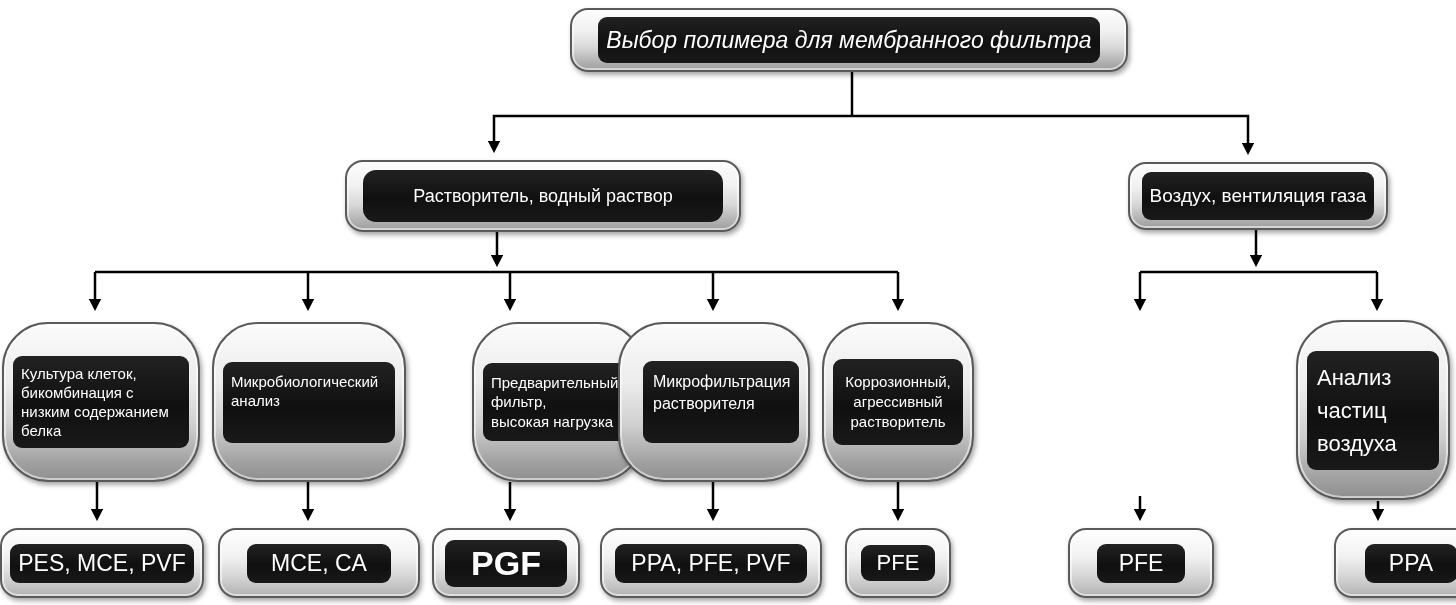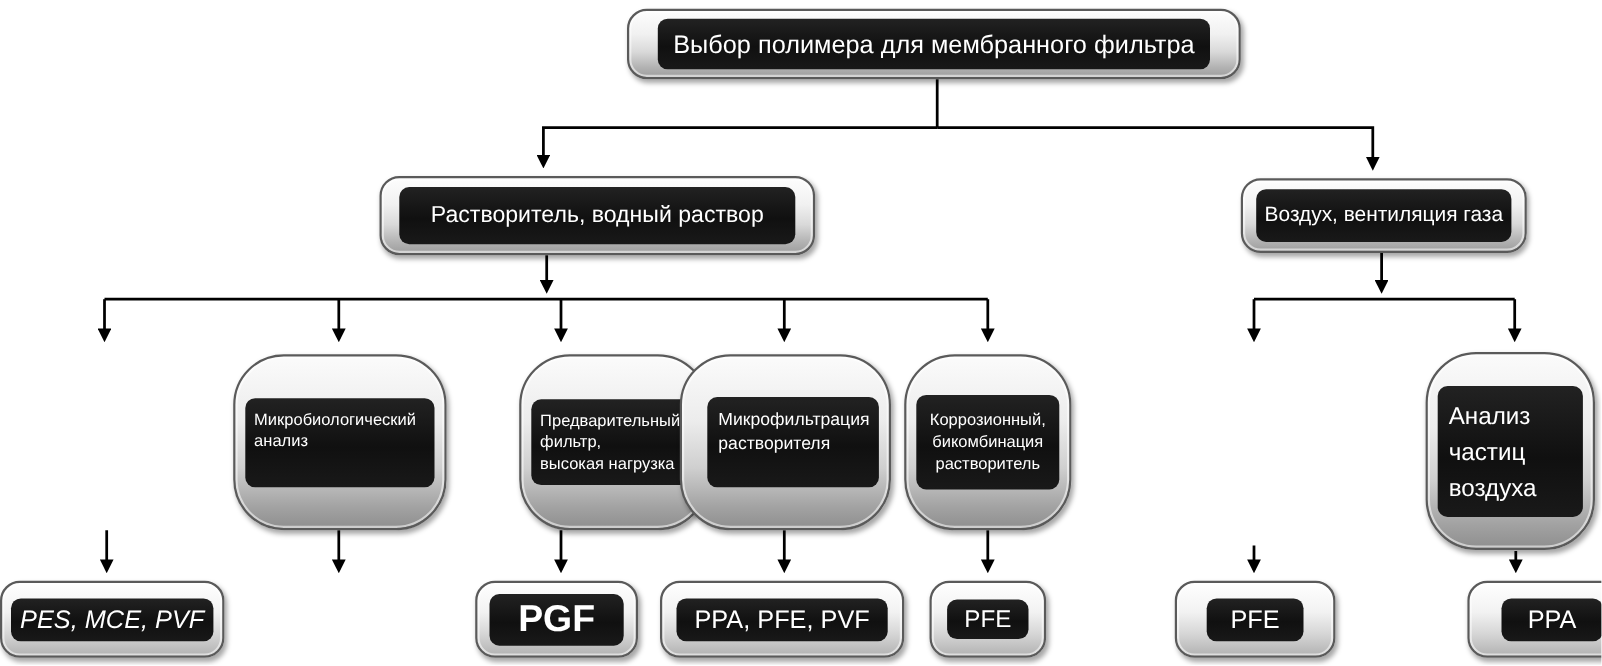"Выбор полимера для мембранного фильтра" div.node { font-style: none -> italic }
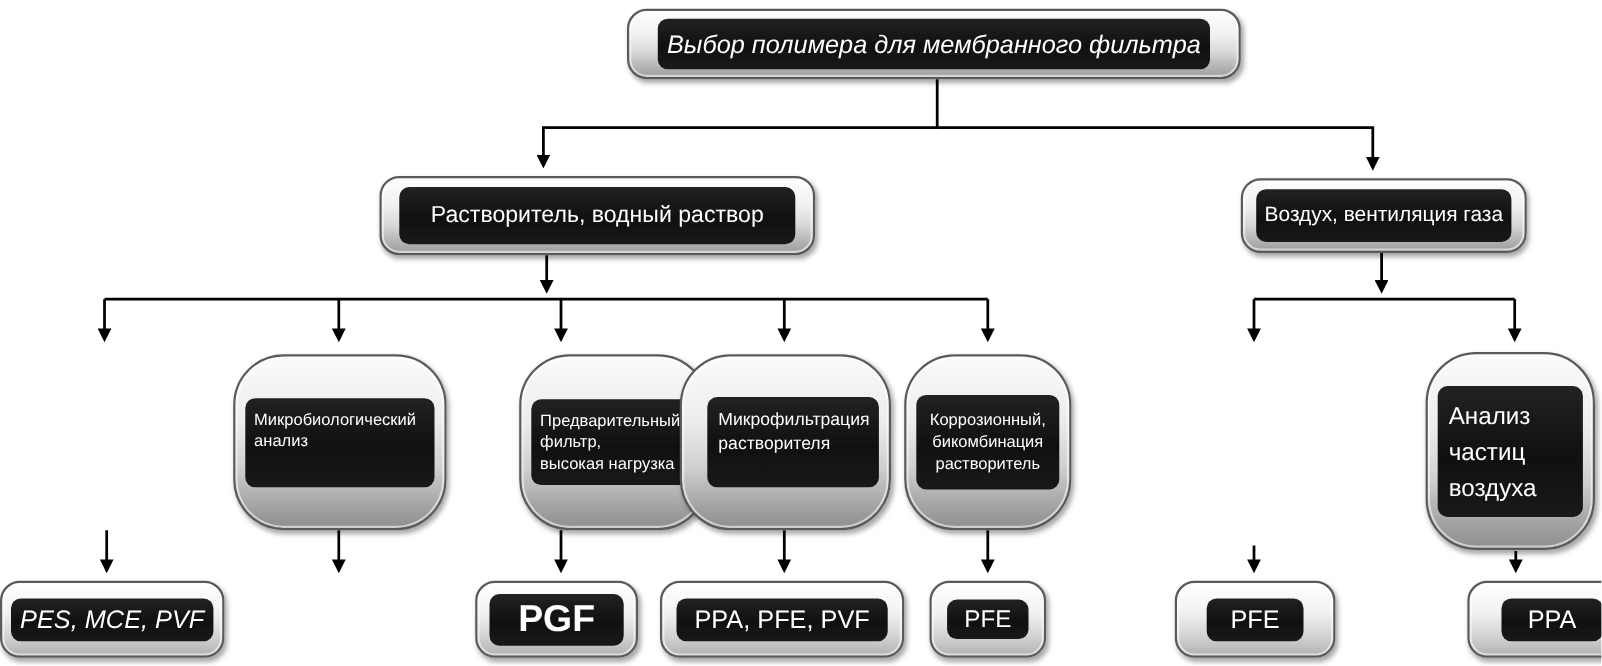"Растворитель, водный раствор" div.inner { border-radius: none -> 13px; font-size: 21px -> 18px }
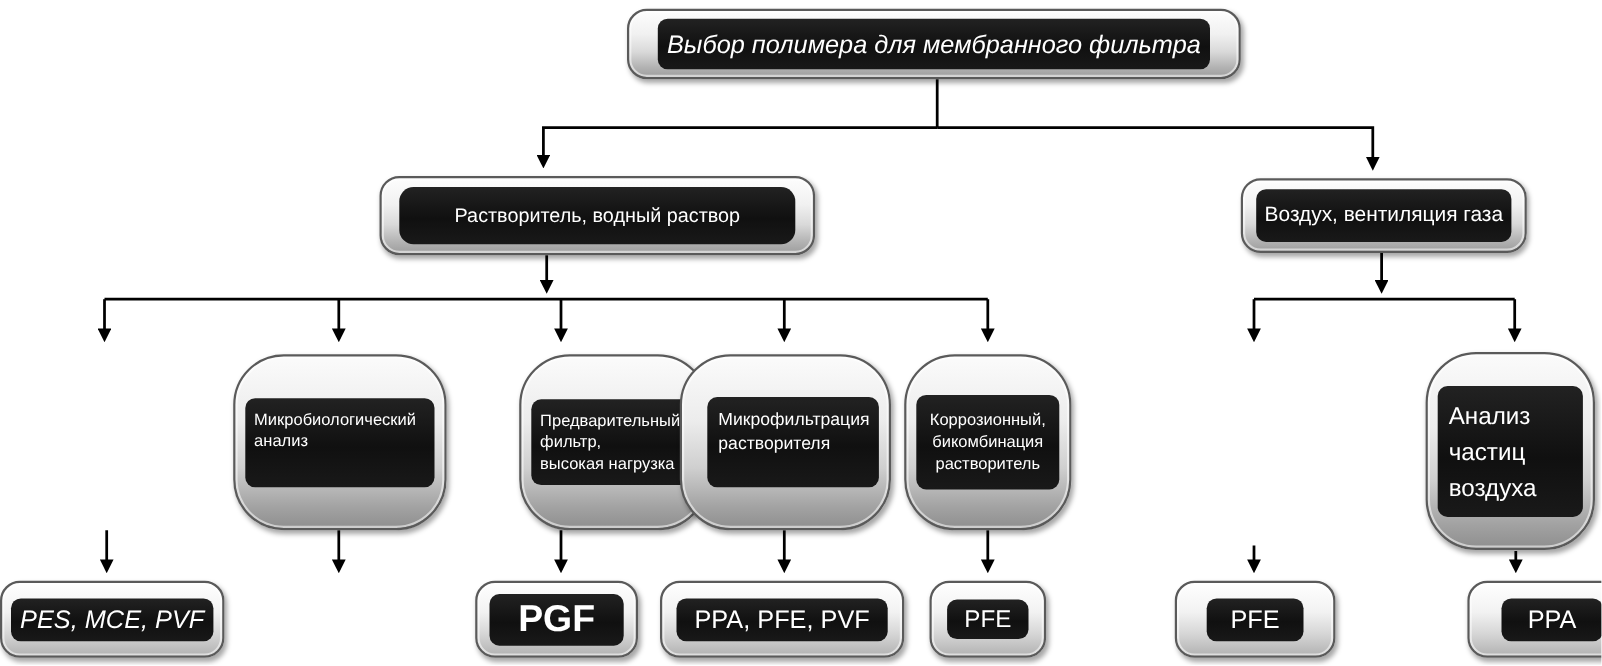"Культура клеток," div.node { html: none -> <div> <div>Культура клеток, бикомбинация с низким содержанием белка</div> </div> }
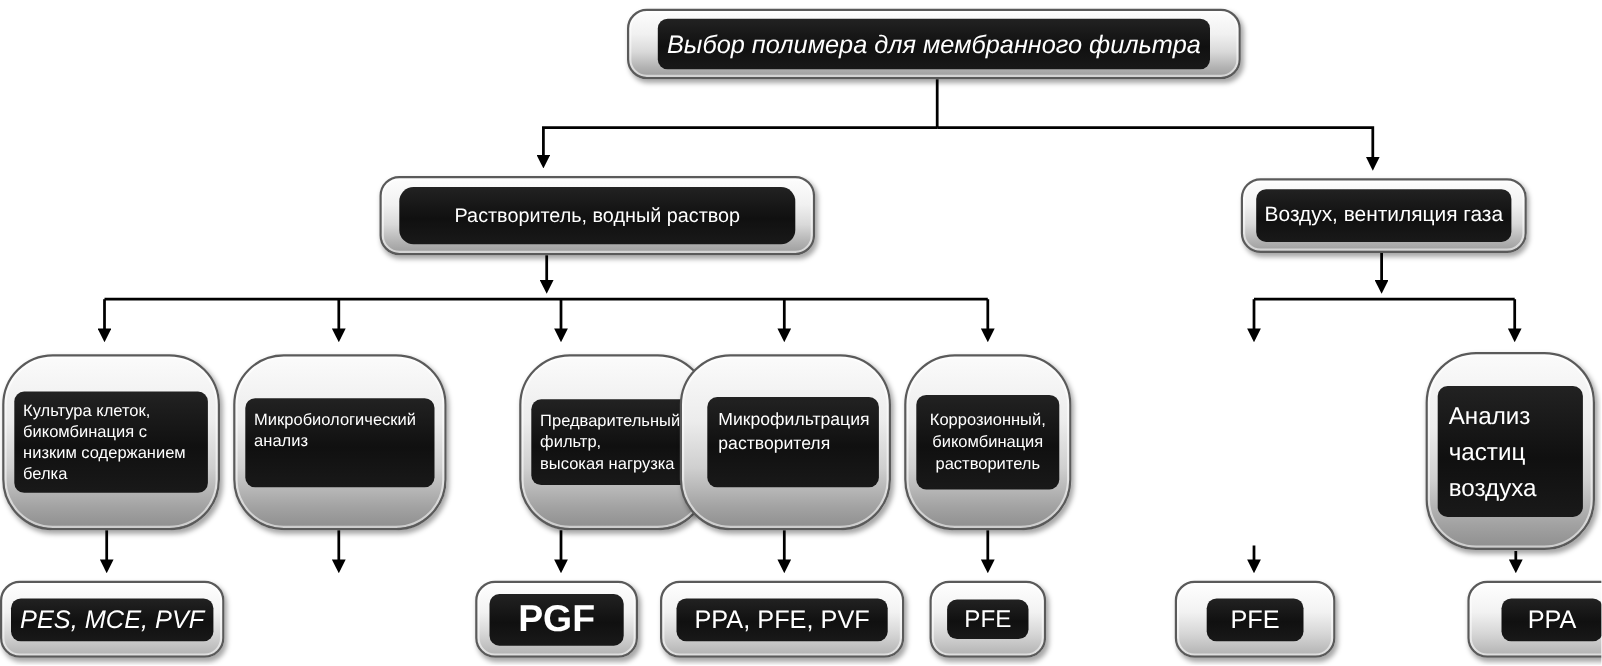"Коррозионный," div.inner { text: бикомбинация -> агрессивный }
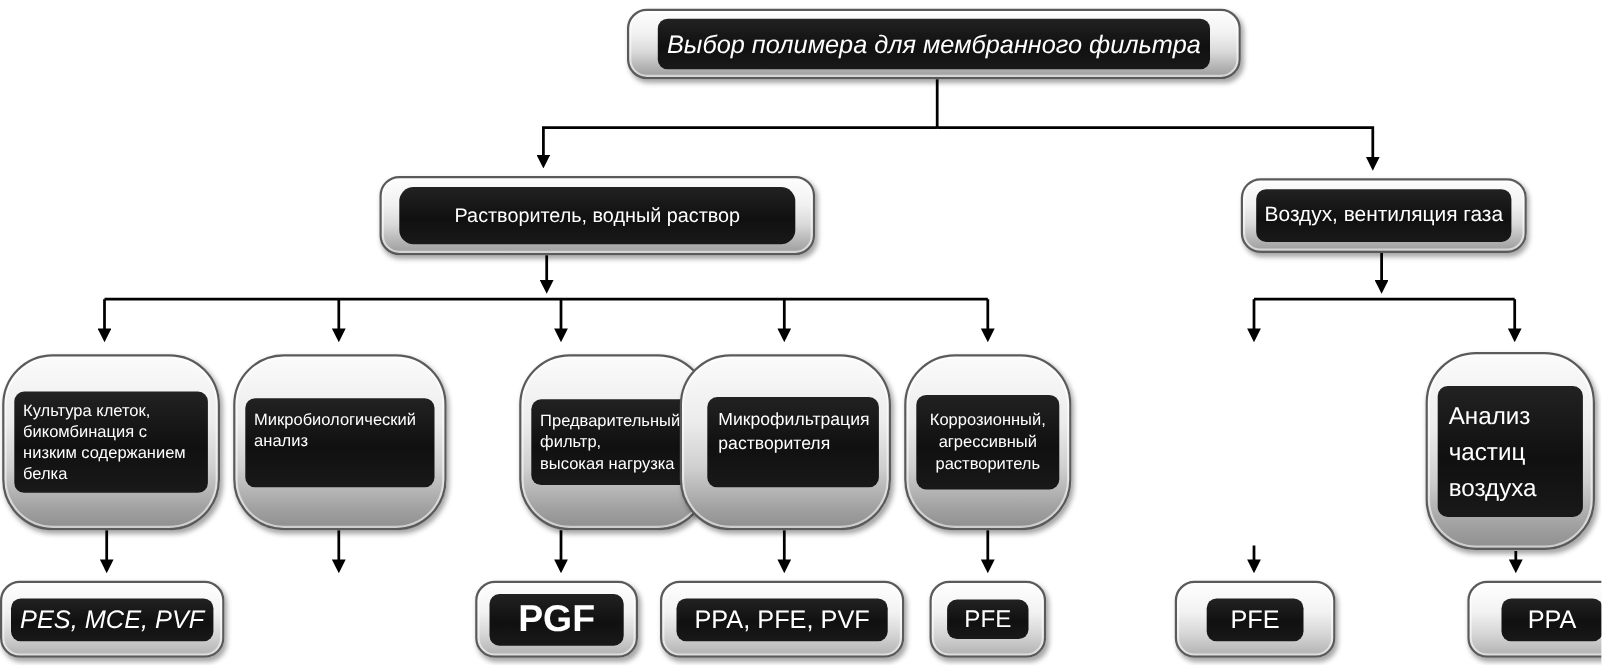"PES, MCE, PVF" div.node { font-style: italic -> none }
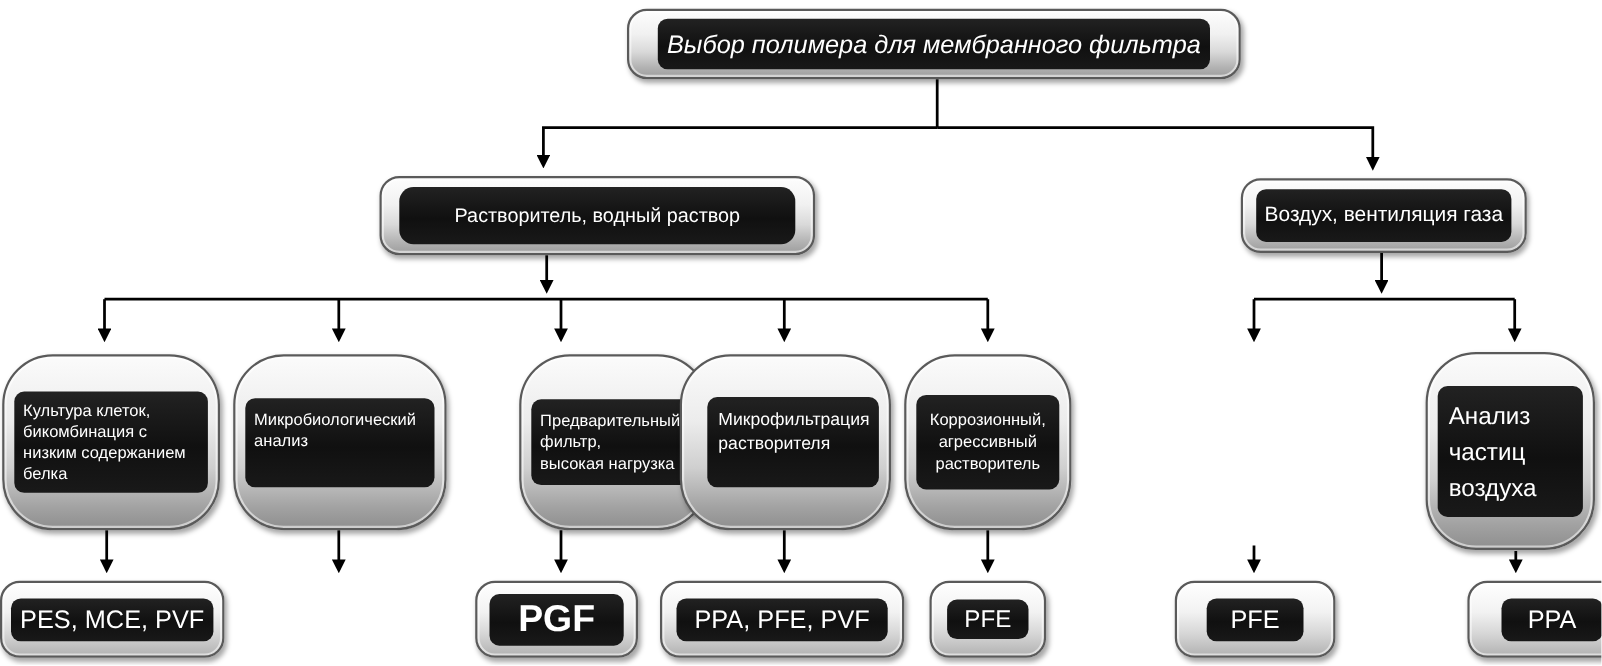"MCE, CA" div.node { html: none -> <div> <div>MCE, CA</div> </div> }
